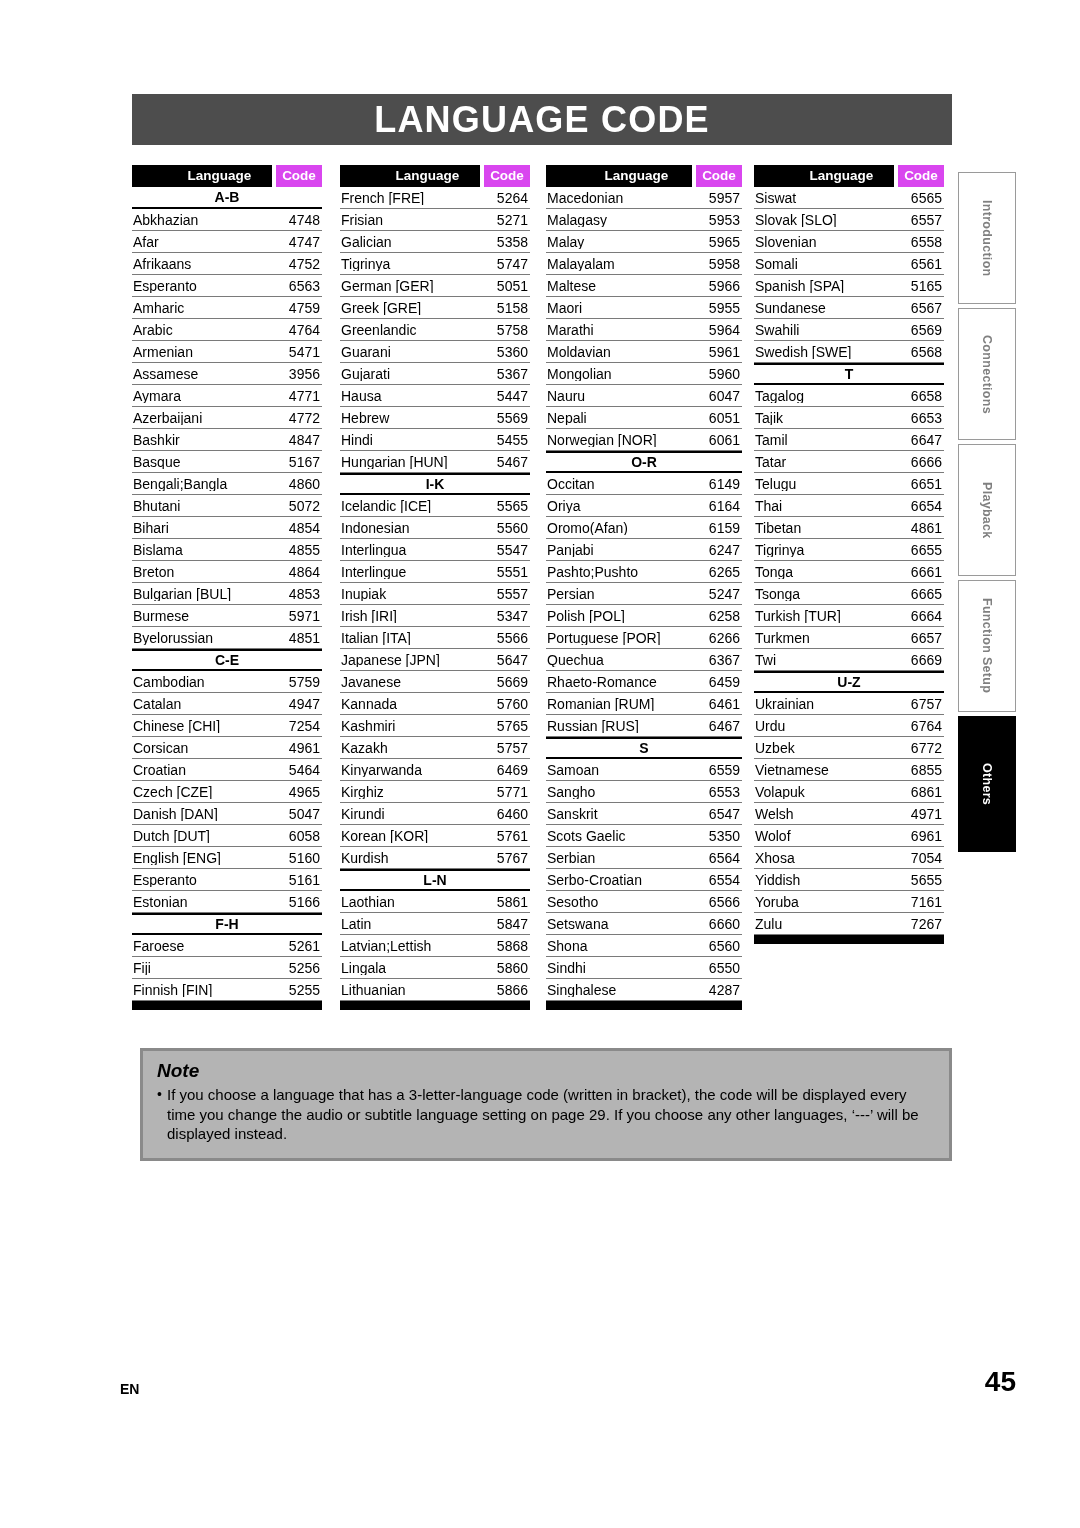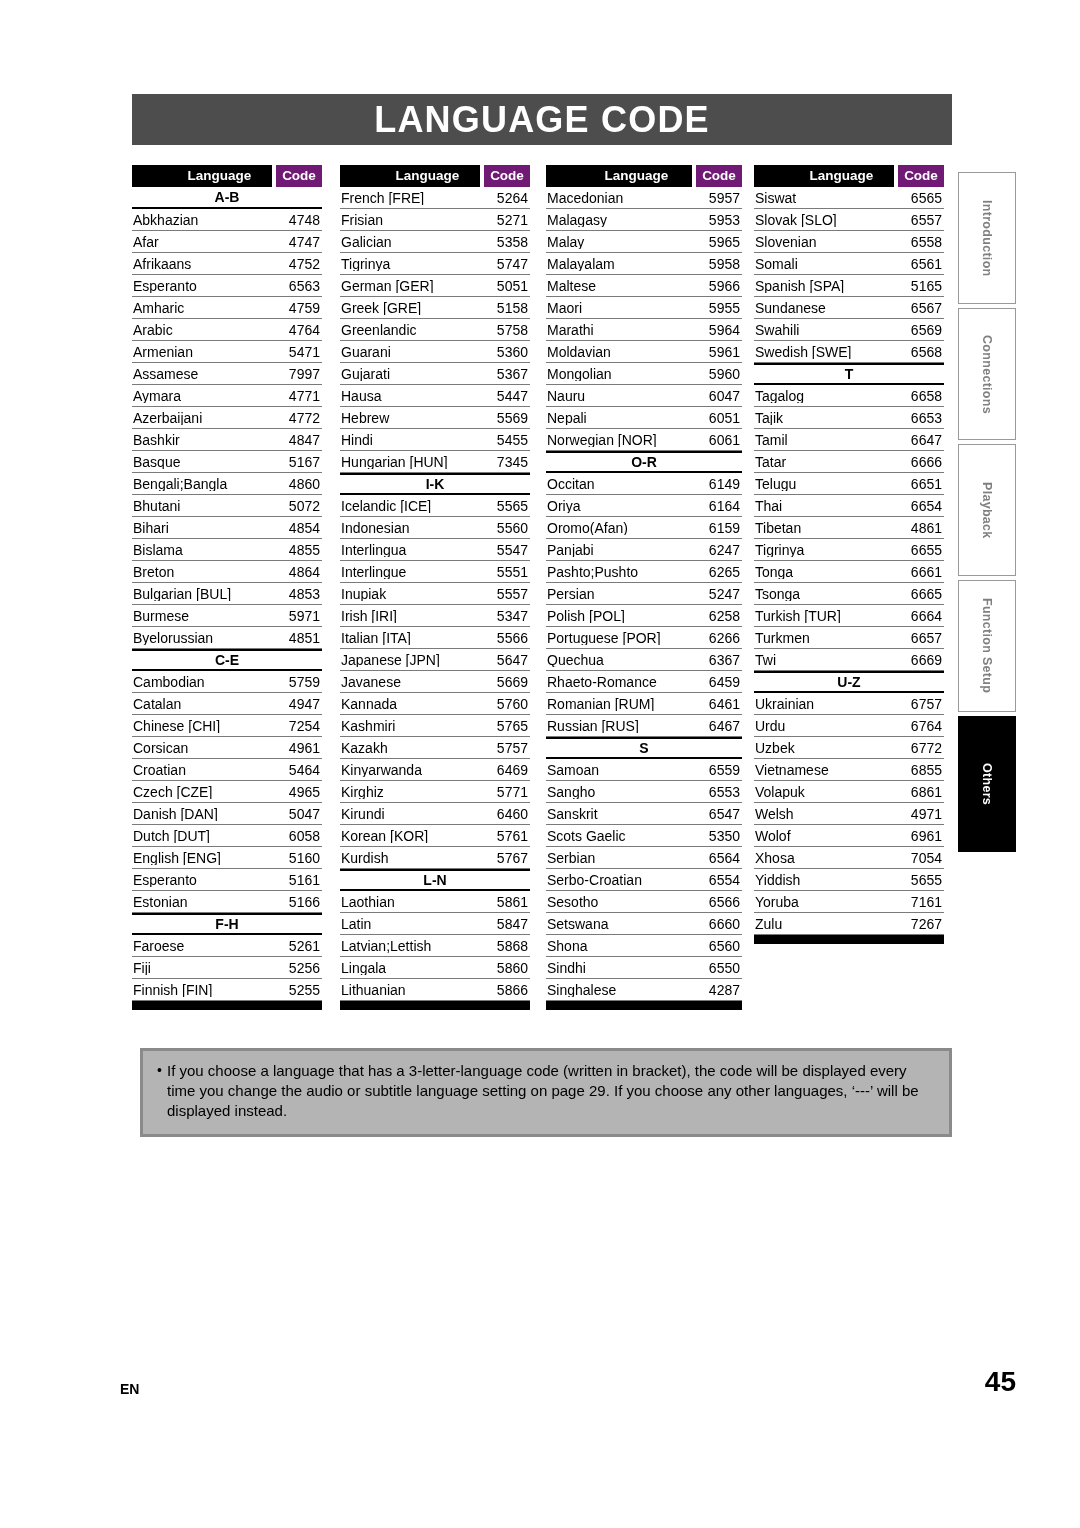"Code" .lt-head .hd-code { background: #701a75 -> #d946ef }
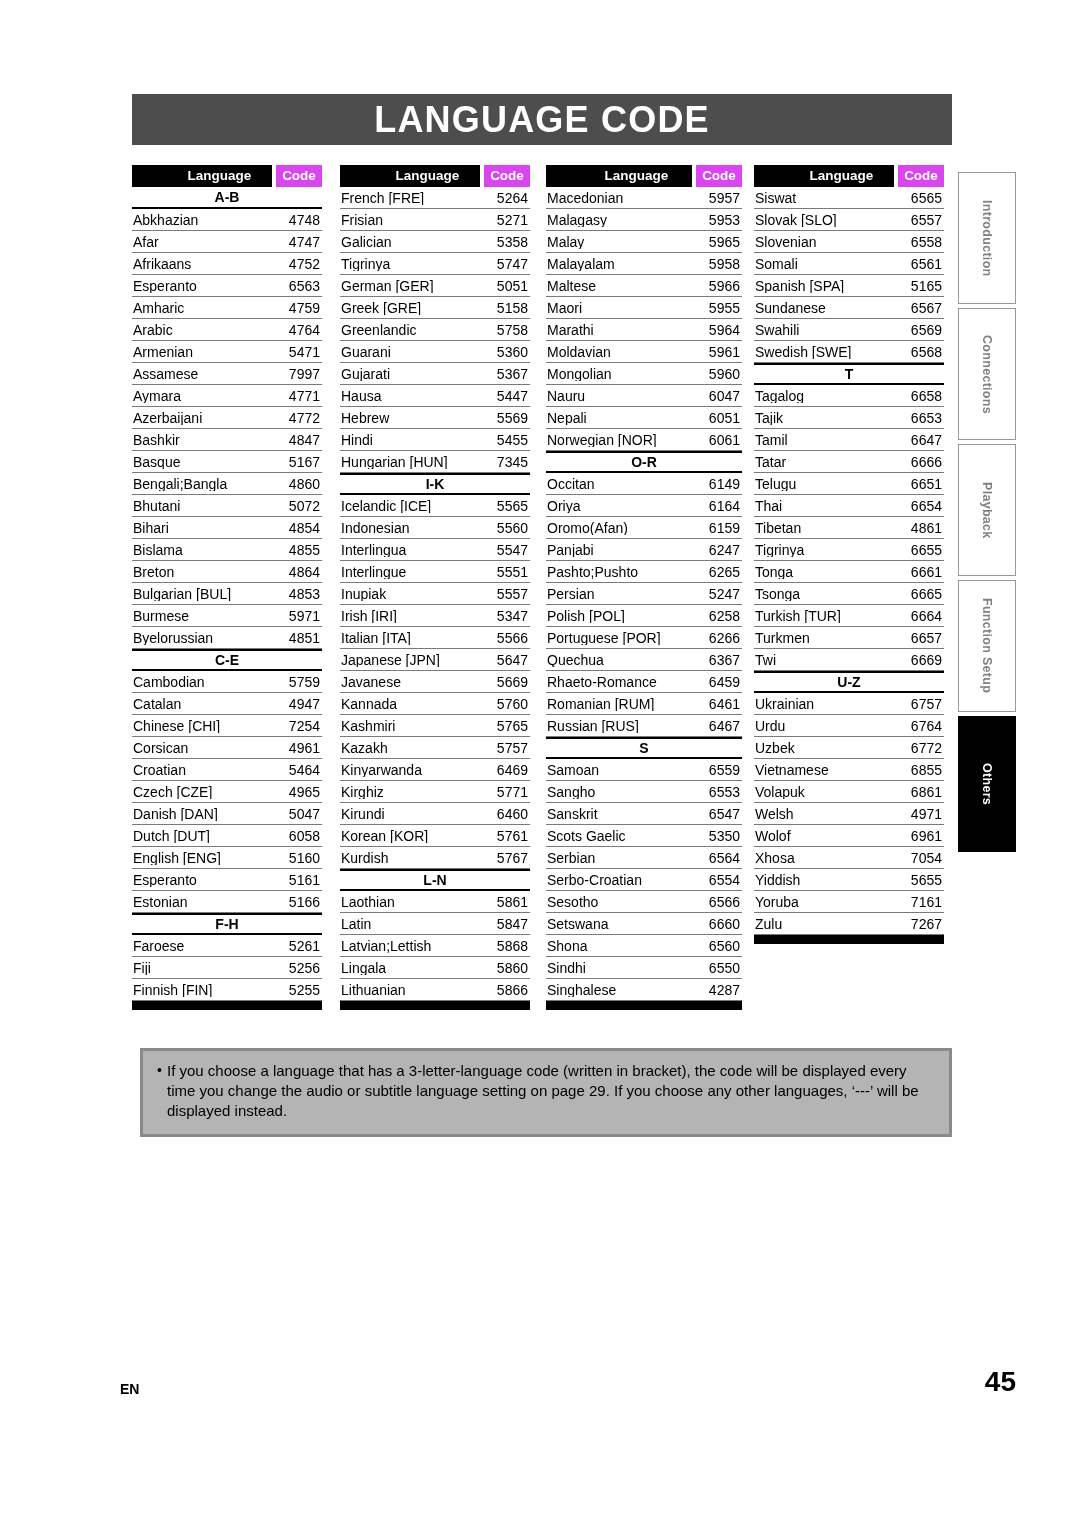"7997" div.cell-code { text: 7997 -> 3956 }
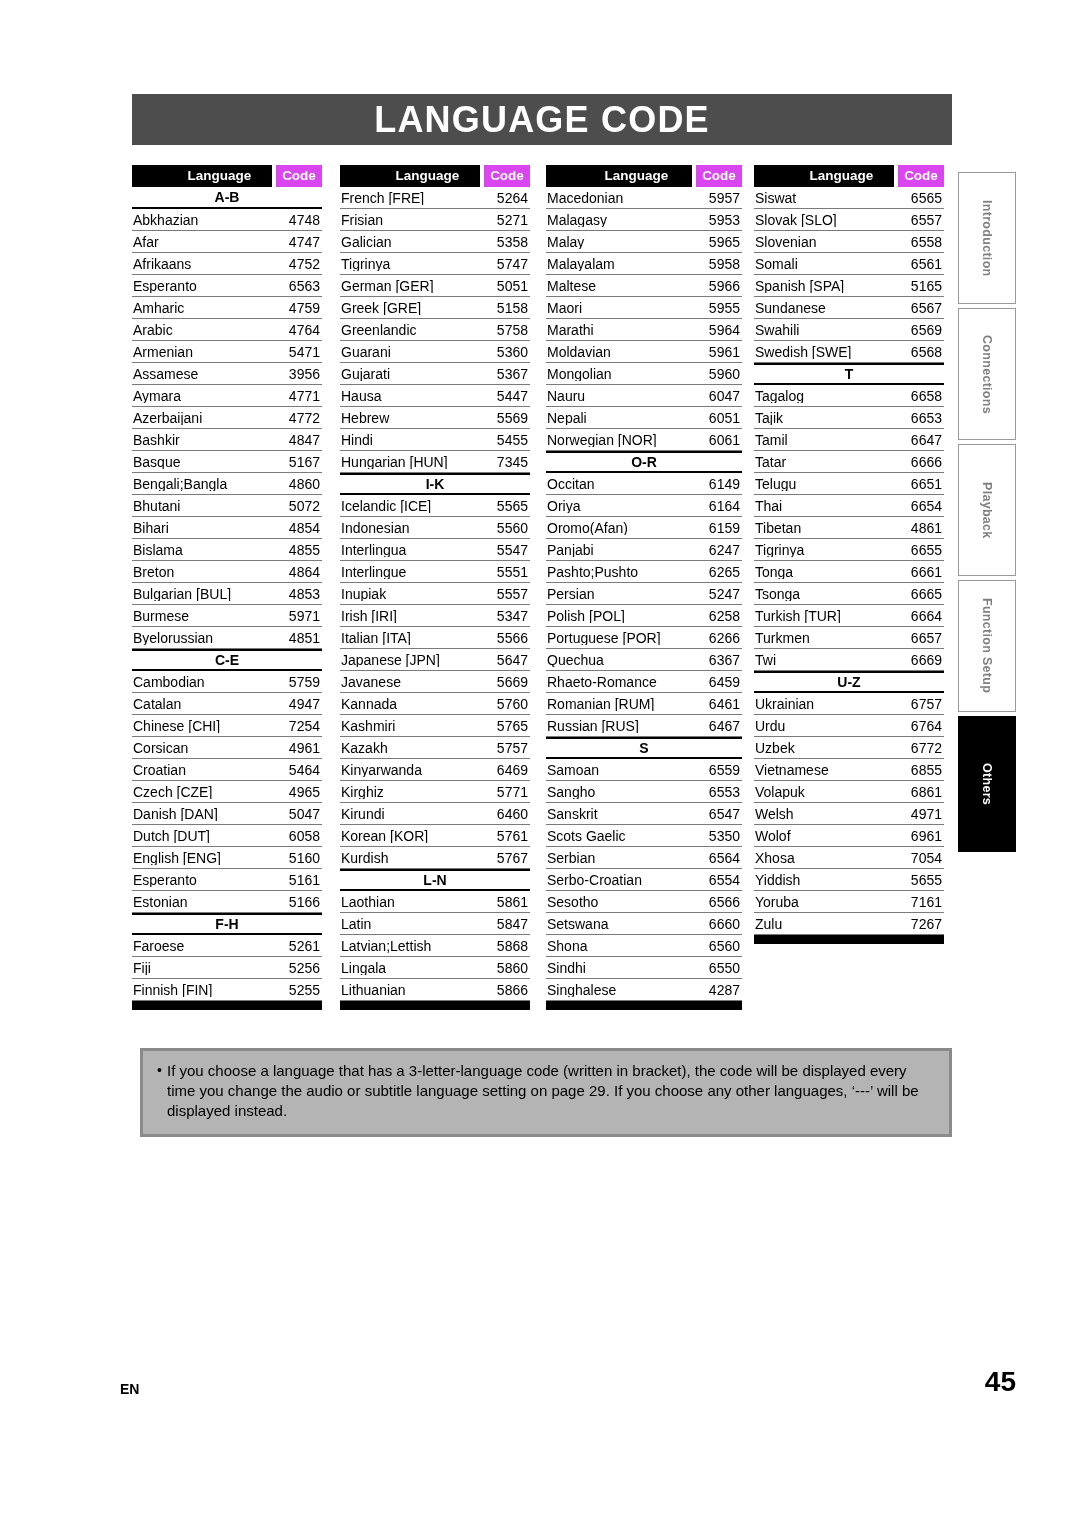"7345" div.cell-code { text: 7345 -> 5467 }
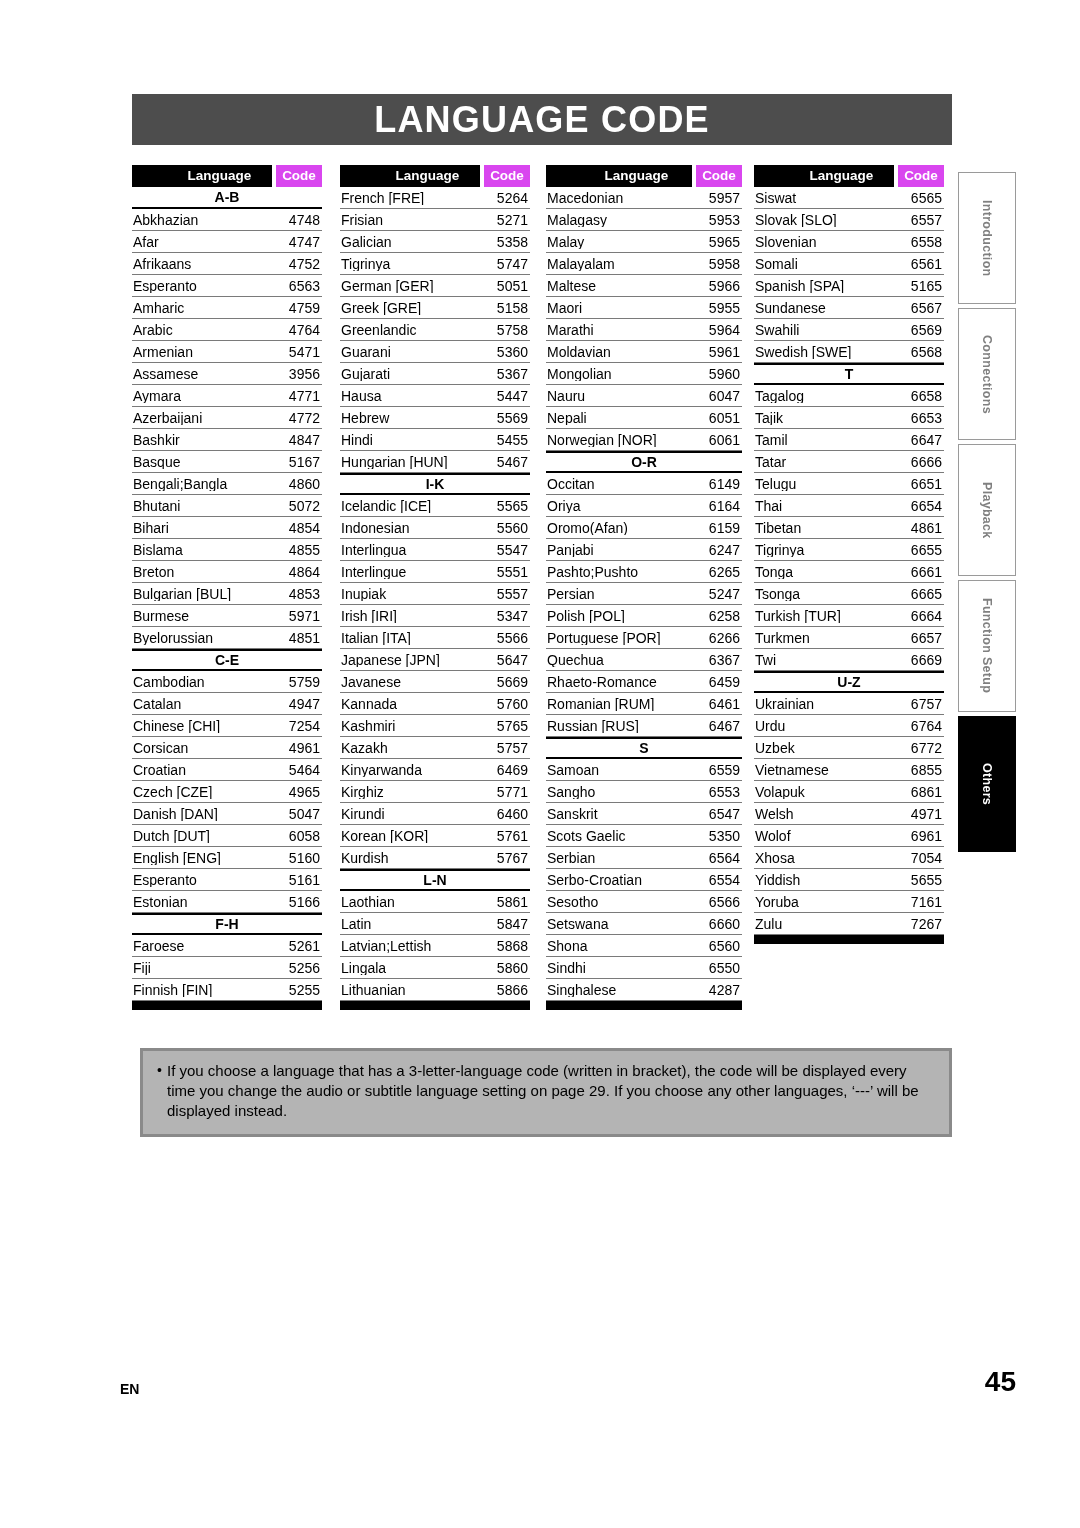"Note" div.note-title { html: none -> <div>Note</div> }
